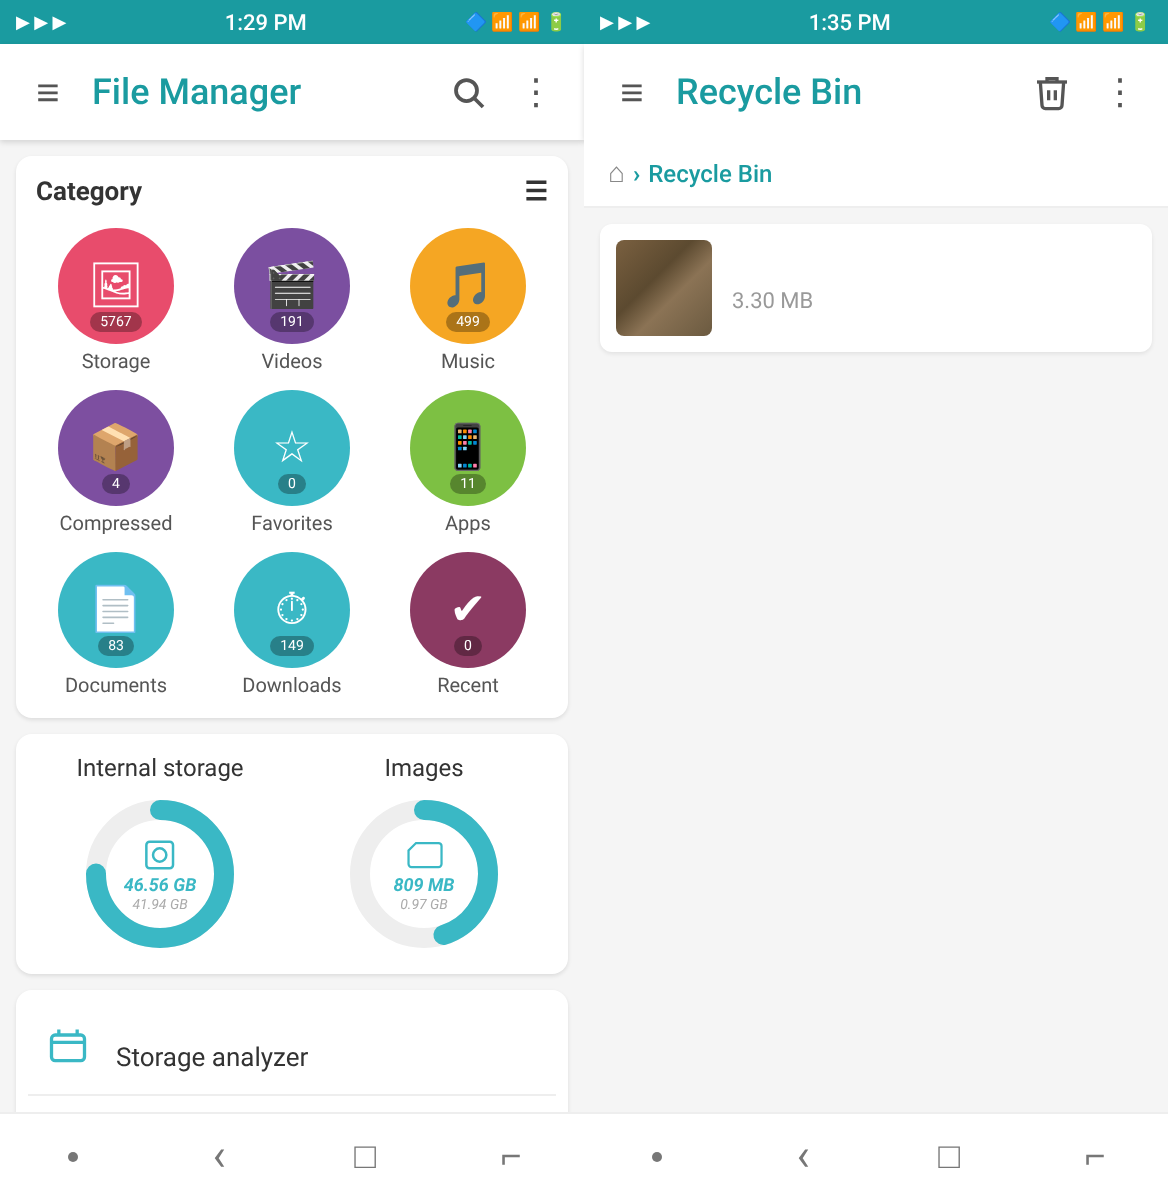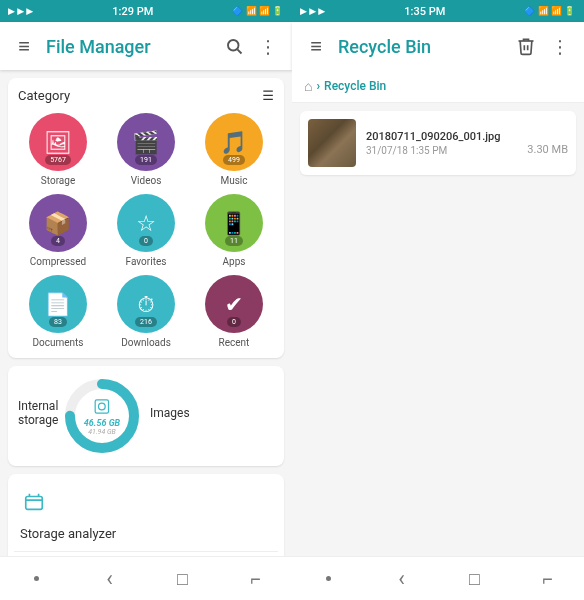"Category" .section-header { font-weight: 400 -> 700 }
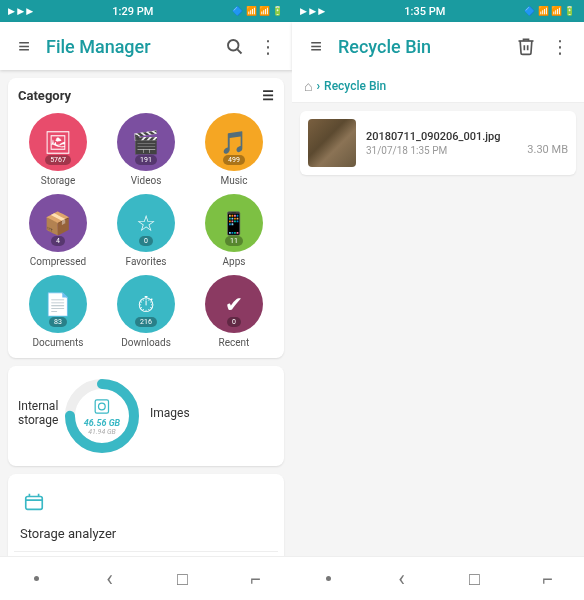"20180711_090206_001.jpg" div.file-info { html: <div> <div>20180711_090206_001.jpg</div> <div>31/07/18 1:35 PM</div> </div> -> none }
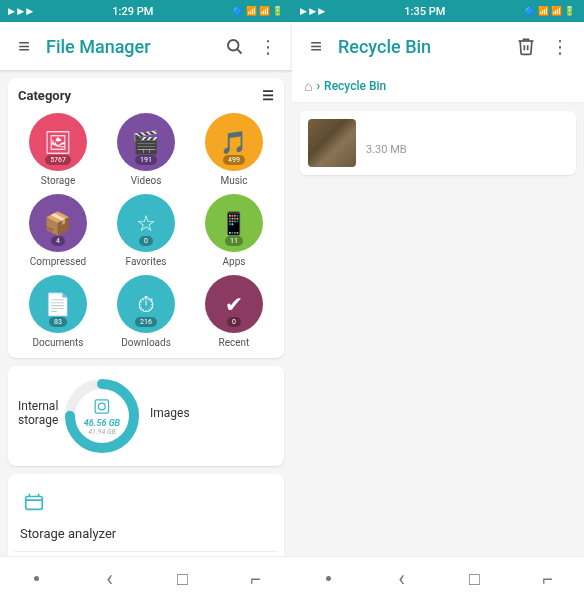"216" span.cat-badge { text: 216 -> 149 }
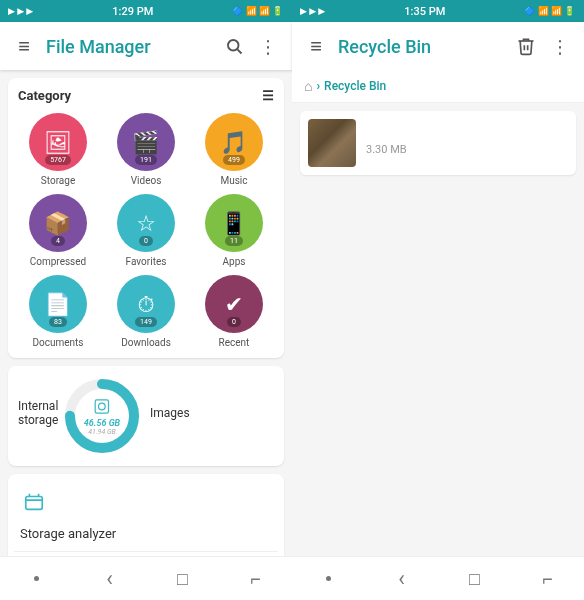"Internal storage" .storage-item { flex-direction: none -> column }
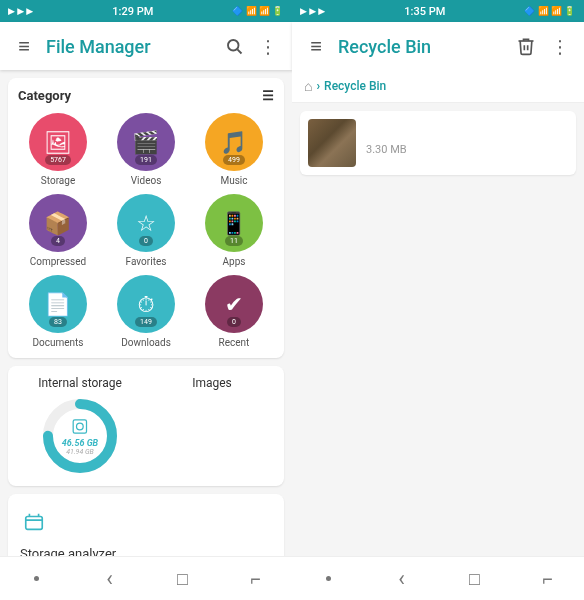"809 MB" div.donut-container { html: none -> <div> <svg> <circle></circle> <circle></circle> </svg> <div> <div> <svg> <path></path> </svg> </div> <div>809 MB</div> <div>0.97 GB</div> </div> </div> }
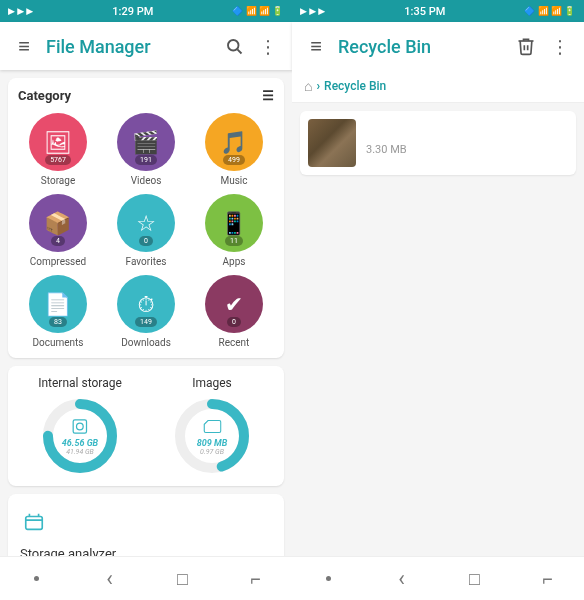"Storage analyzer" .quick-item { align-items: flex-start -> flex-end; flex-direction: column -> none }
